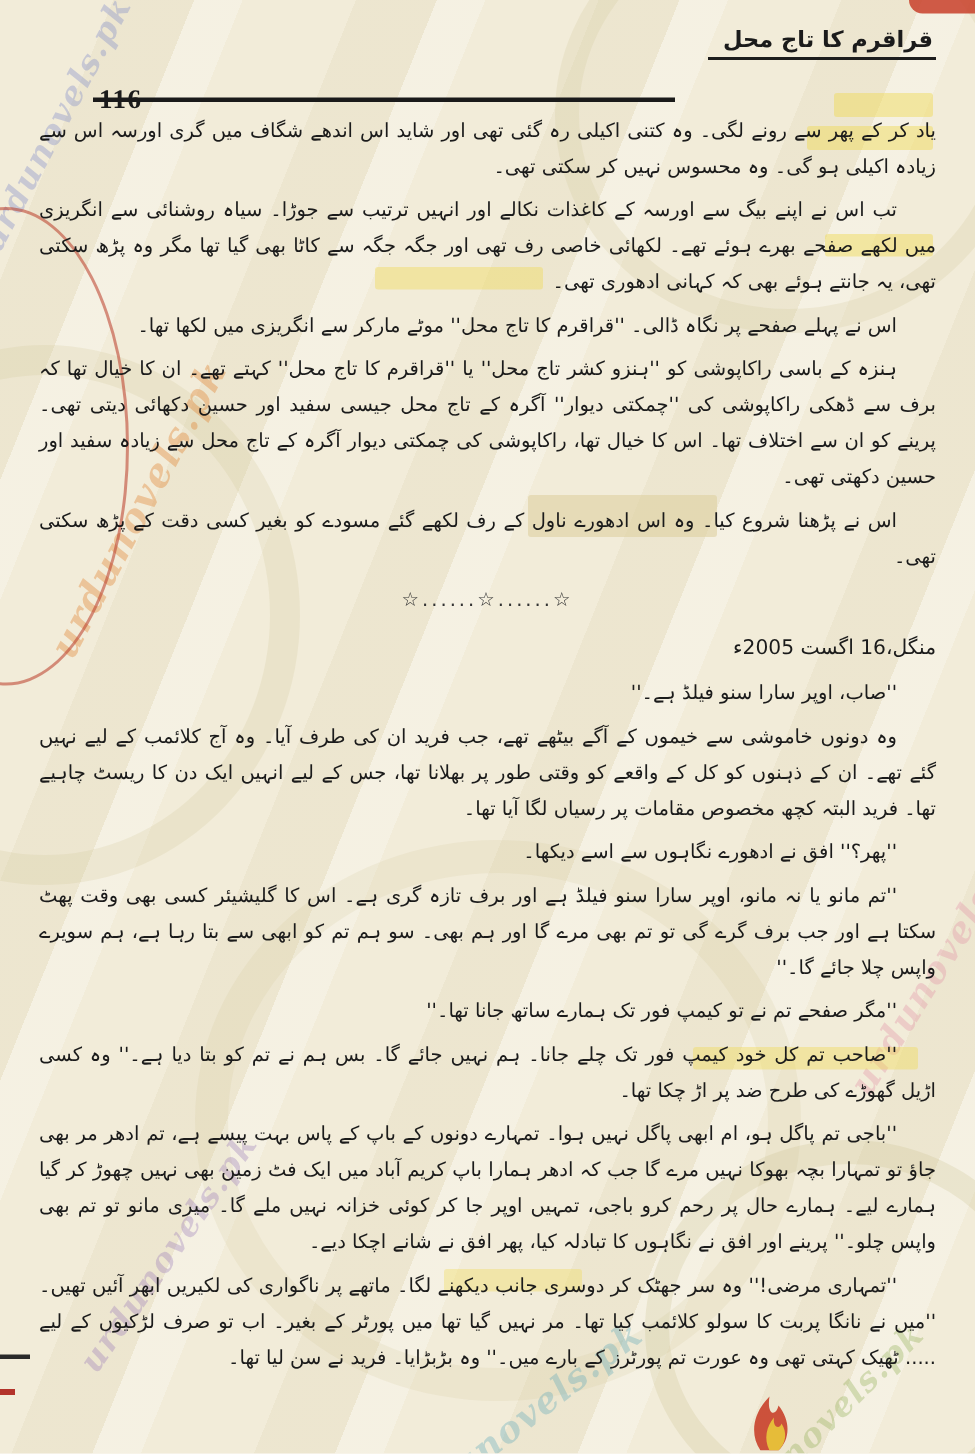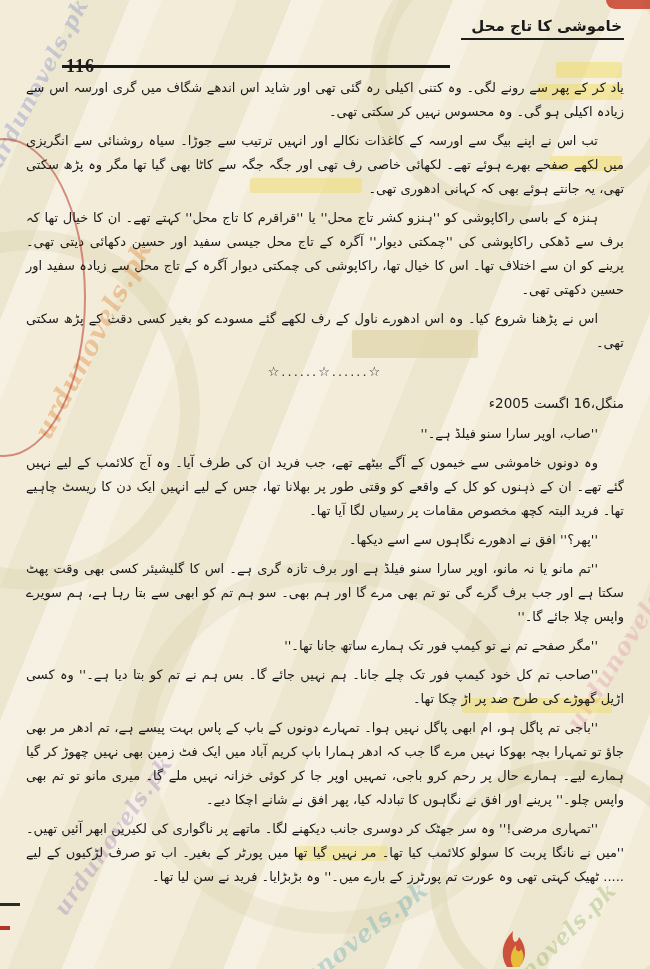"خاموشی کا تاج محل" span.hdr-title { text: خاموشی -> قراقرم }
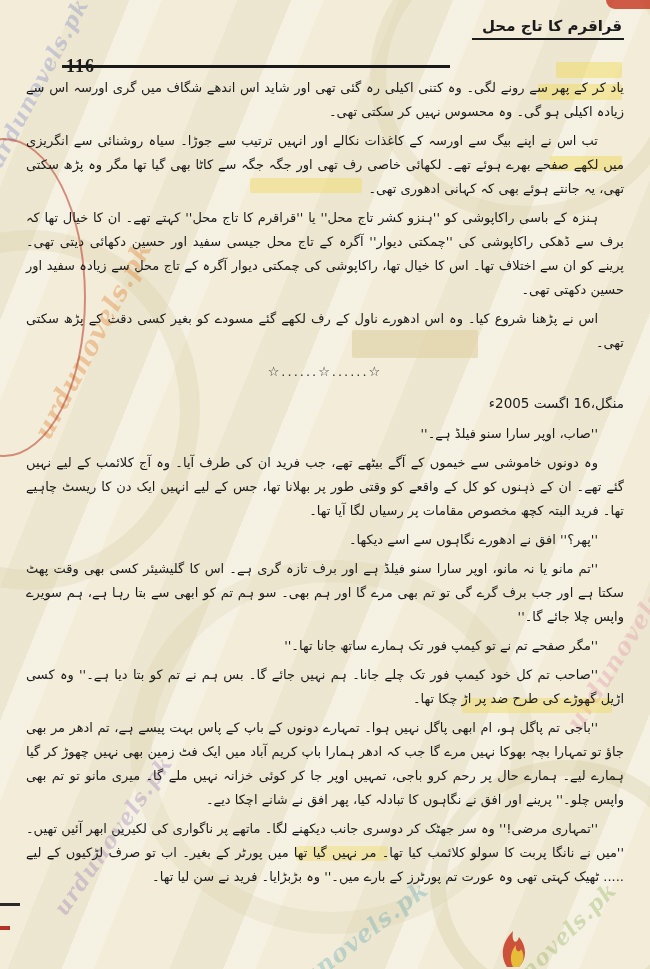"اس نے پہلے صفحے پر" p.blk { html: none -> <p>اس نے پہلے صفحے پر نگاہ ڈالی۔ ''قراقرم کا تاج محل'' موٹے مارکر سے انگریزی میں لکھا تھا۔</p> }
